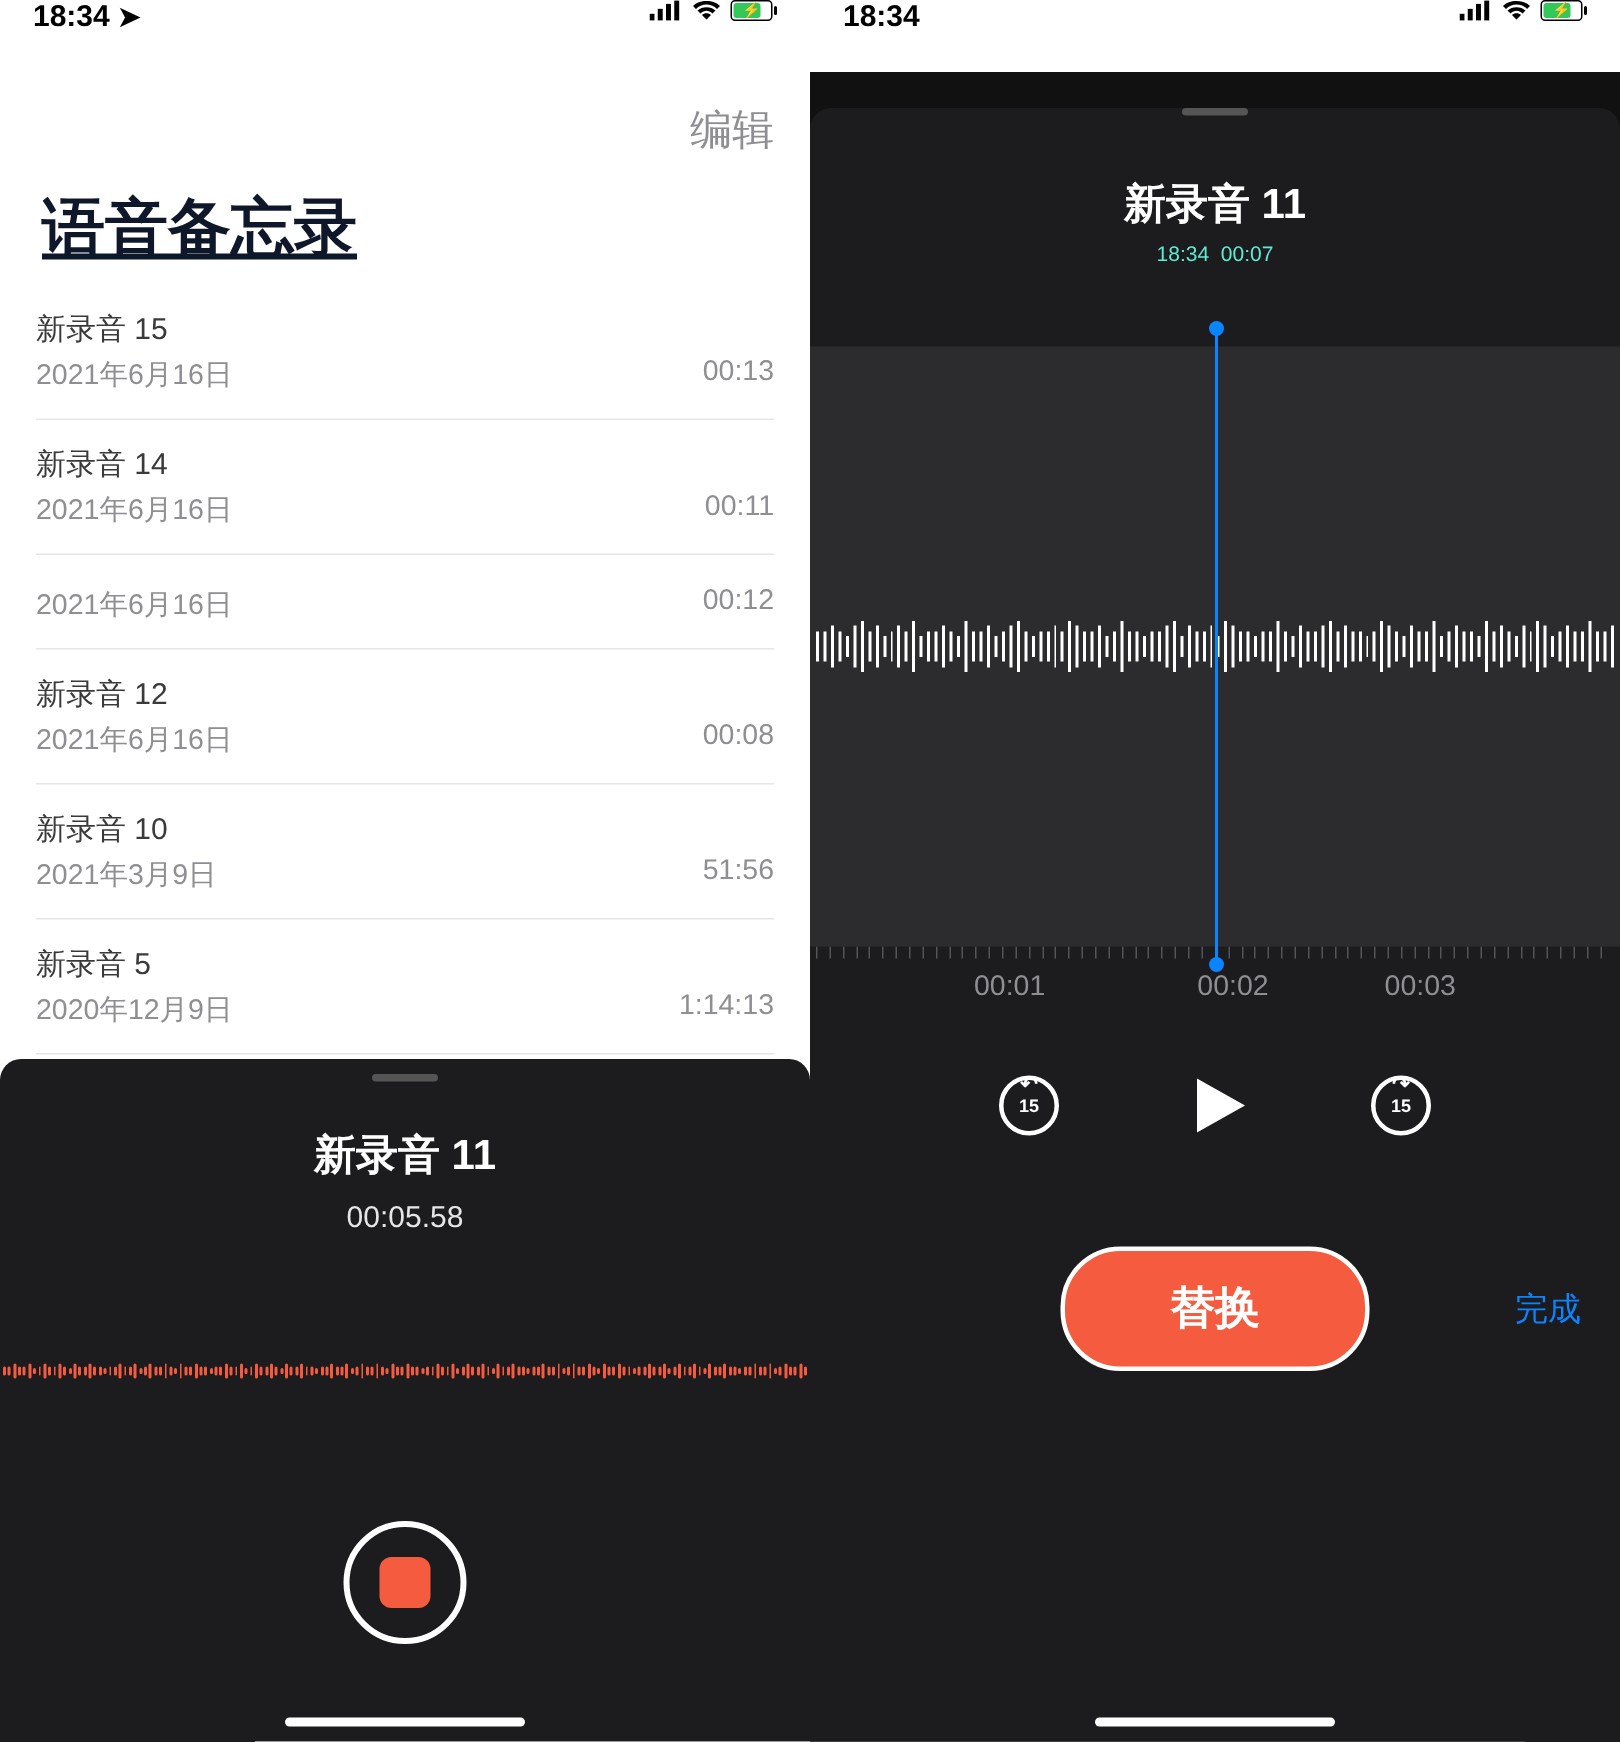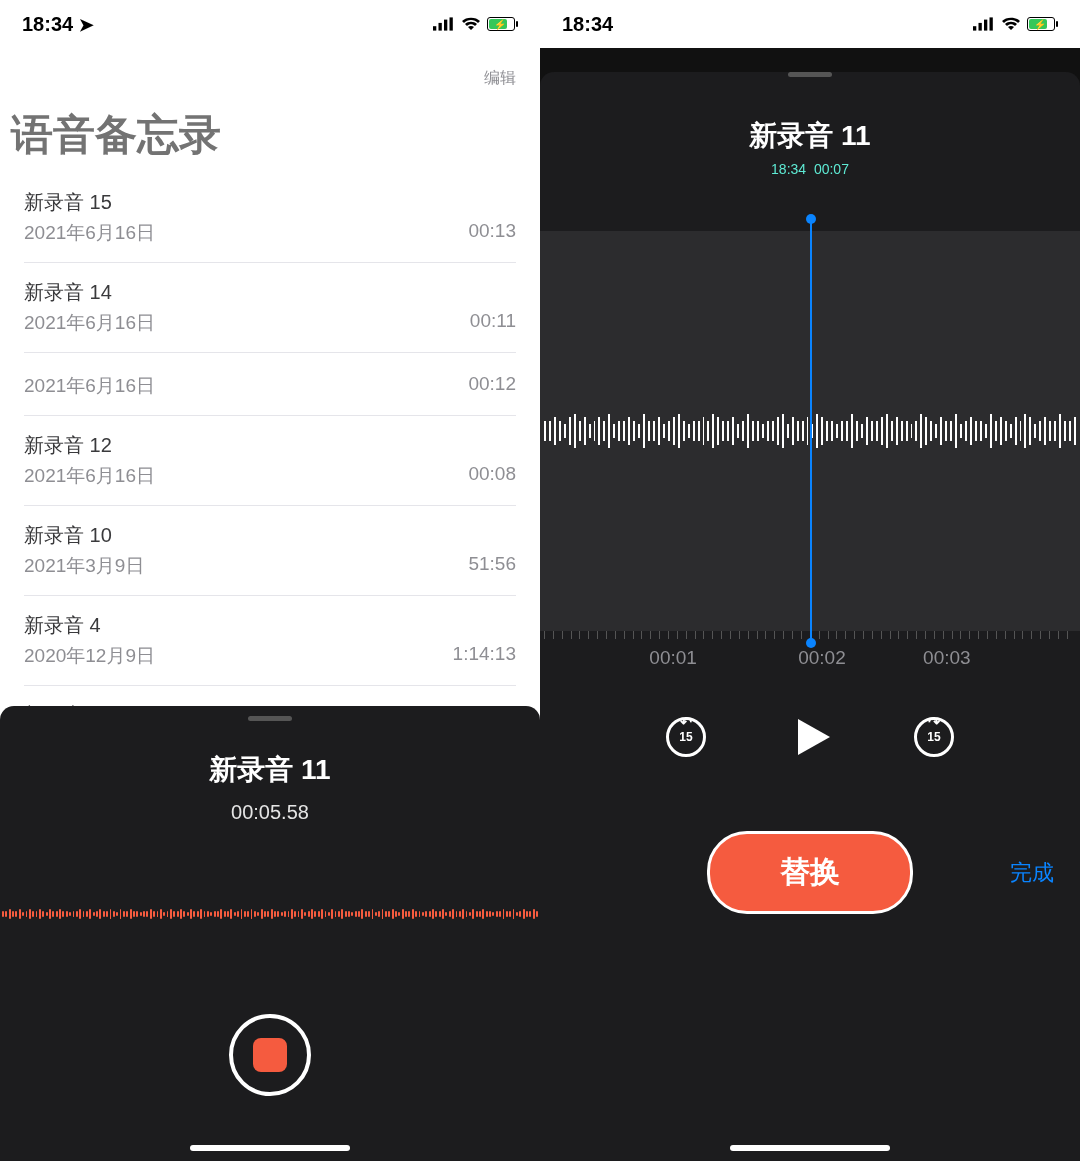"18:34 ➤" .status-bar { align-items: center -> flex-start }
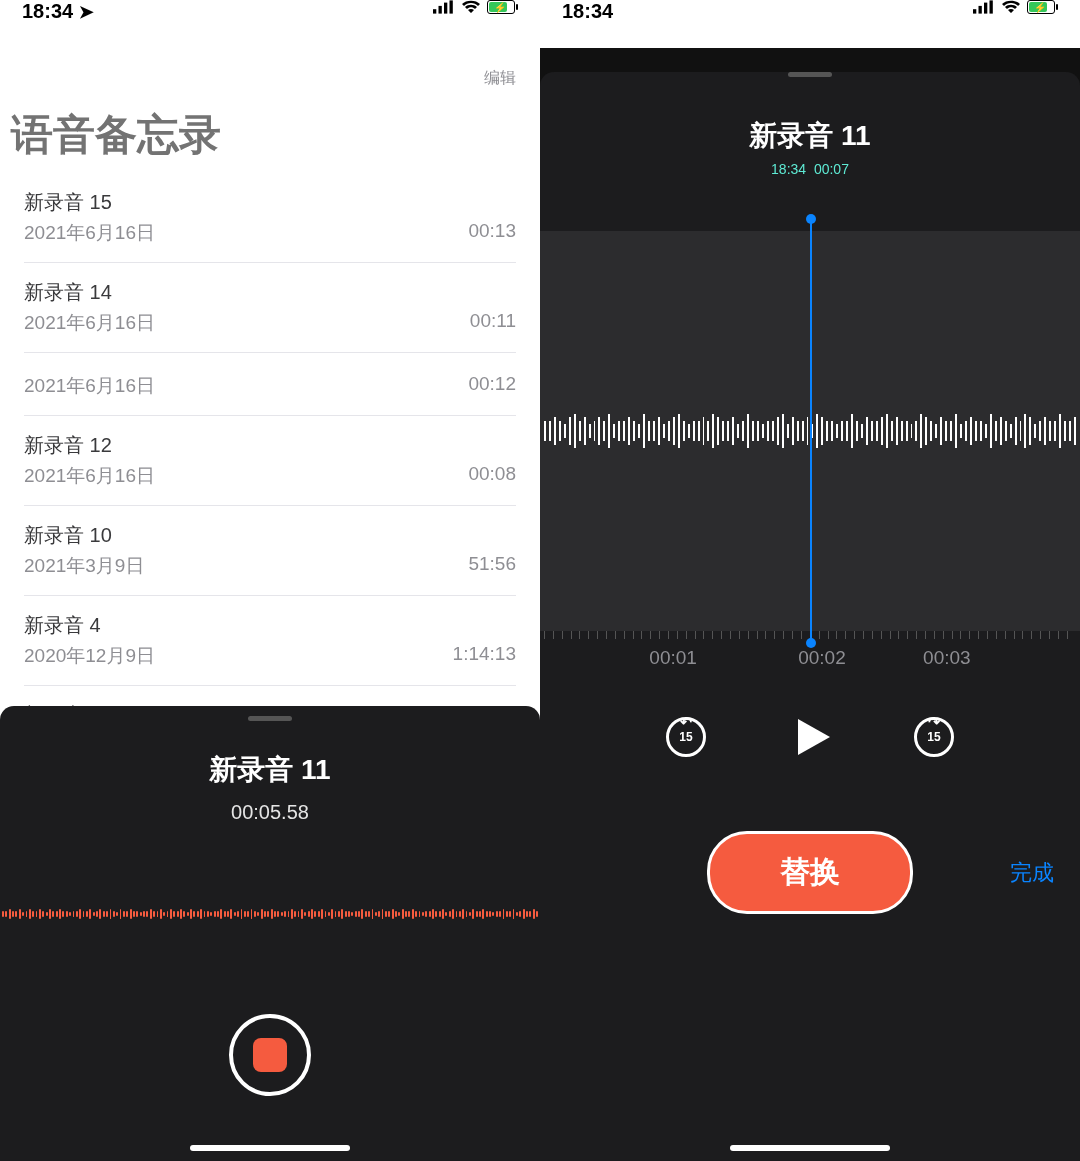"编辑" .edit-btn { font-size: 16px -> 28px }
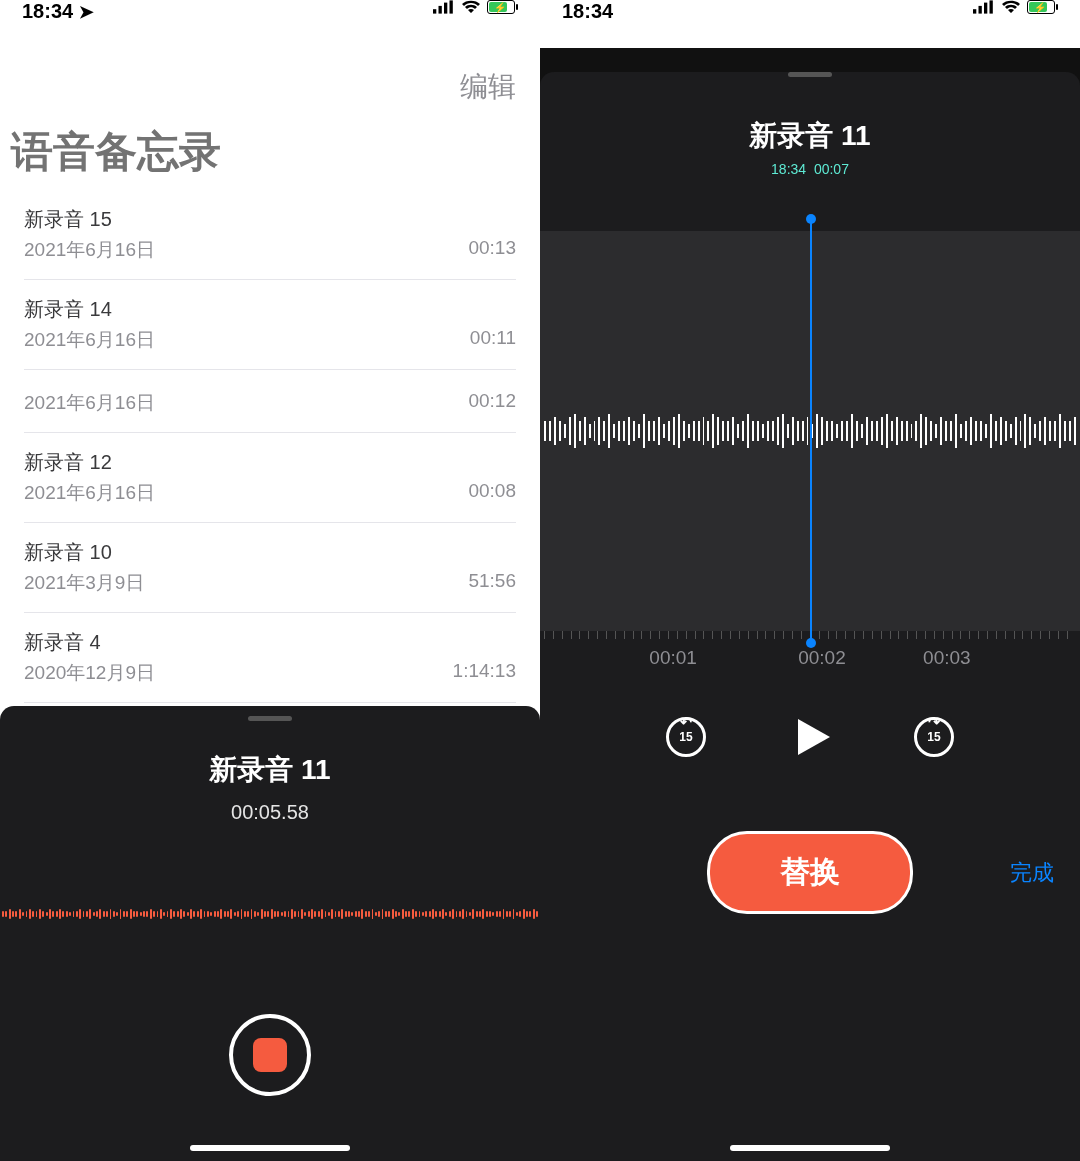"语音备忘录" .large-title { color: #737373 -> #0f172a; padding: 18px 11px 10px -> 18px 28px 10px; text-decoration: none -> underline }
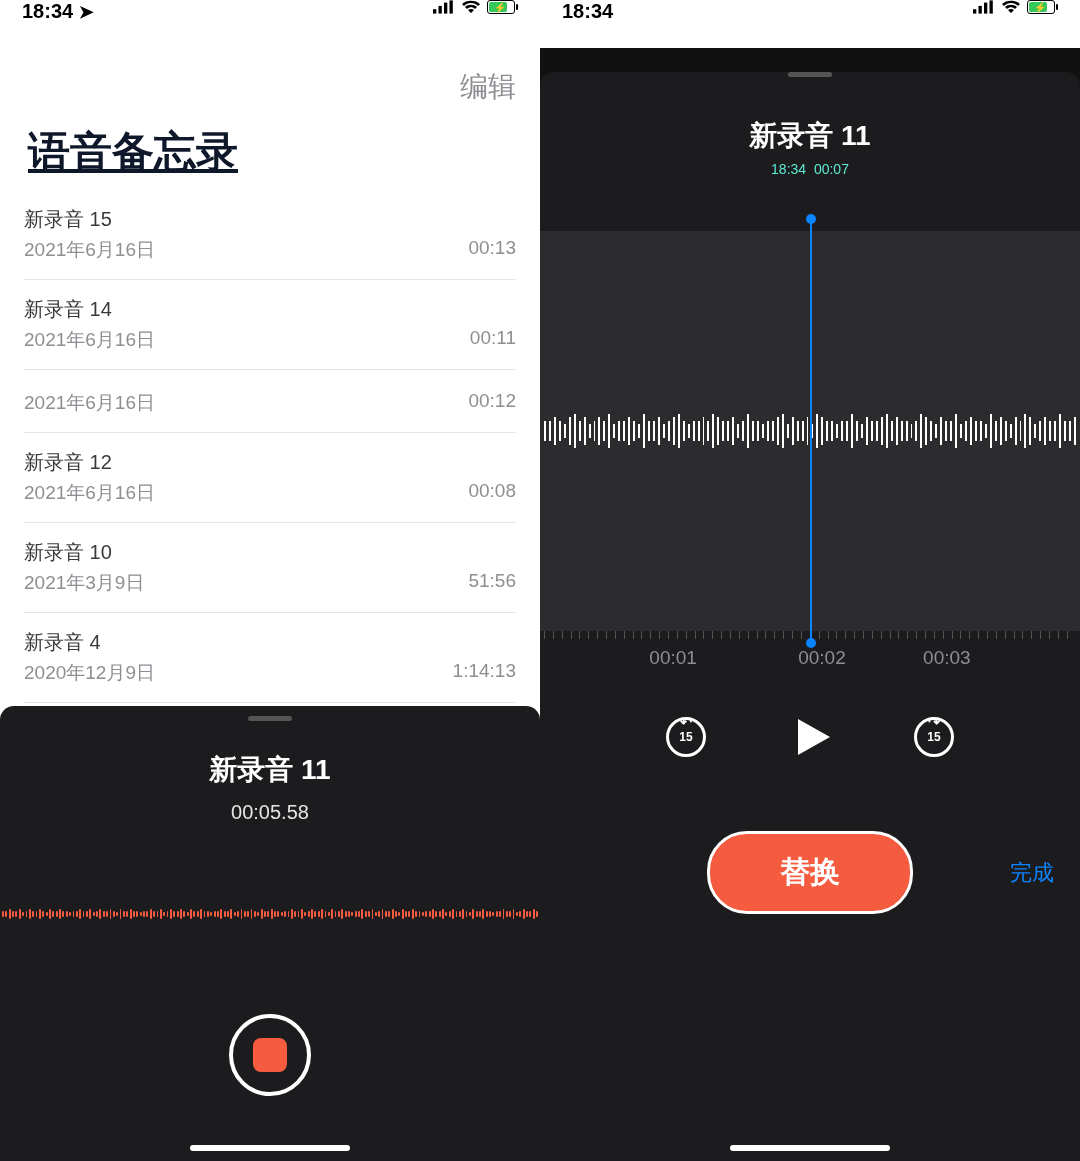"新录音 4" div.memo-title { text: 4 -> 5 }
